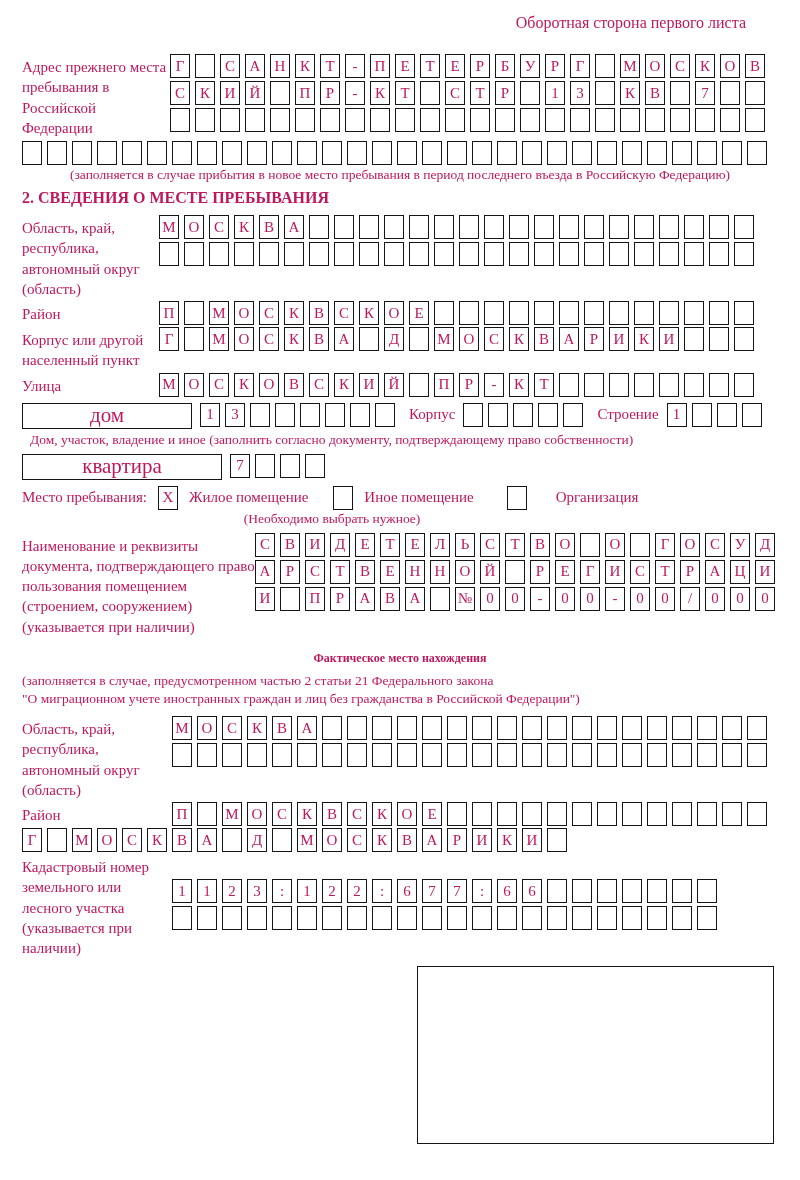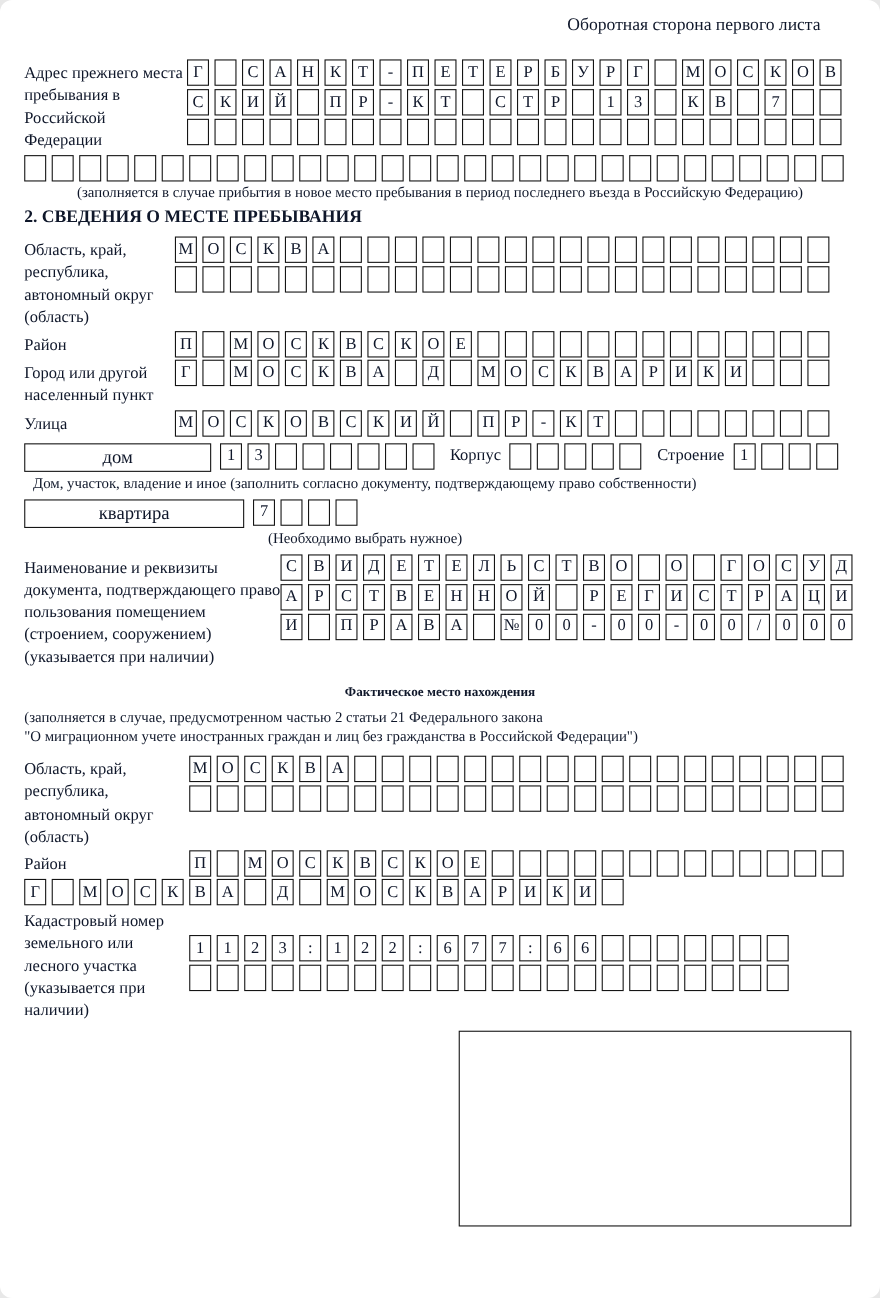"Оборотная сторона первого листа" .page { border-radius: 11px -> none; color: #0f172a -> #be185d }
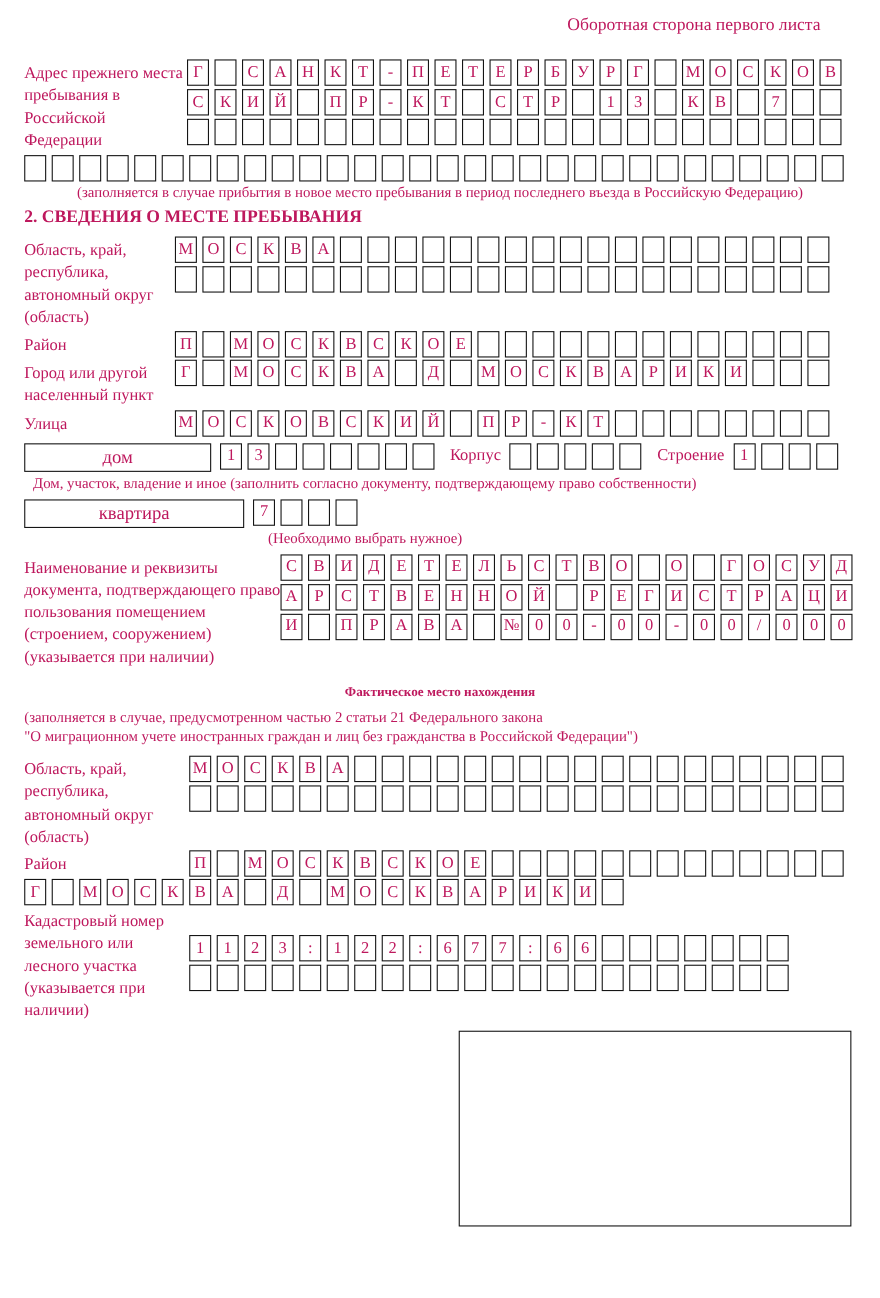"Город или другой населенный пункт" div.lbl { text: Город -> Корпус }
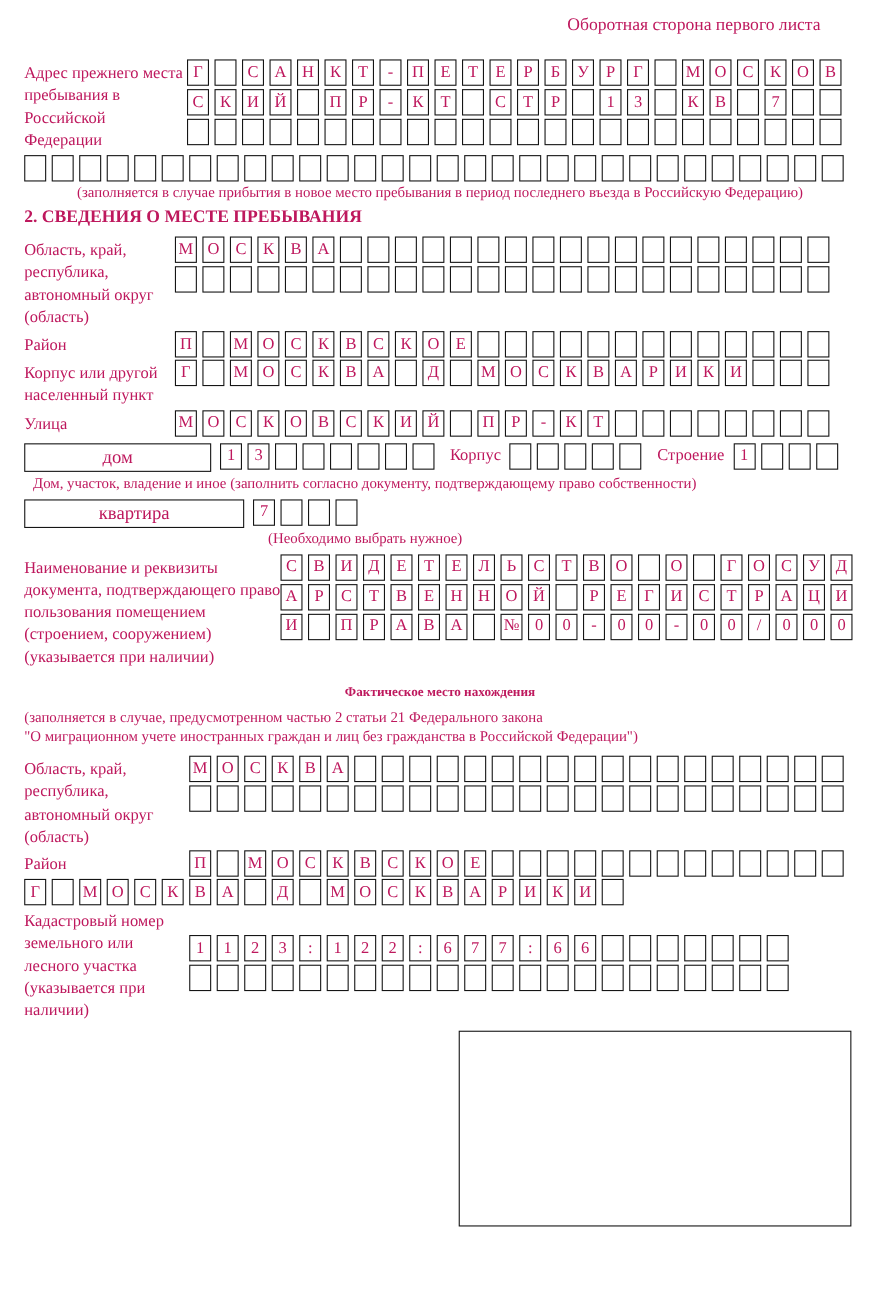"дом" .namedbox { font-size: 17px -> 21px }
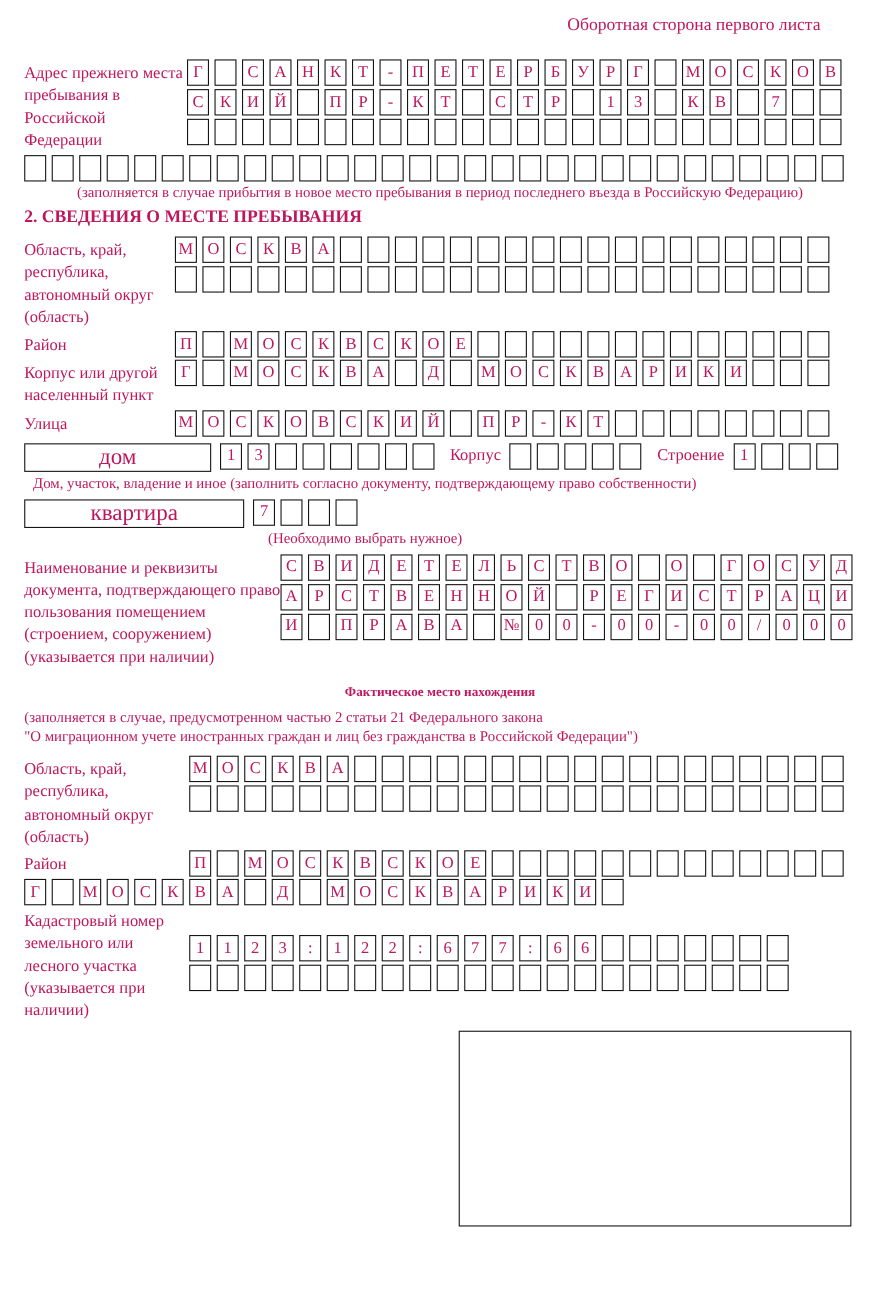"Место пребывания:" div.stayrow { html: none -> <div> <span>Место пребывания:</span> <div> <span>X</span> </div> <span>Жилое помещение</span> <div> <span></span> </div> <span>Иное помещение</span> <div> <span></span> </div> <span>Организация</span> </div> }
